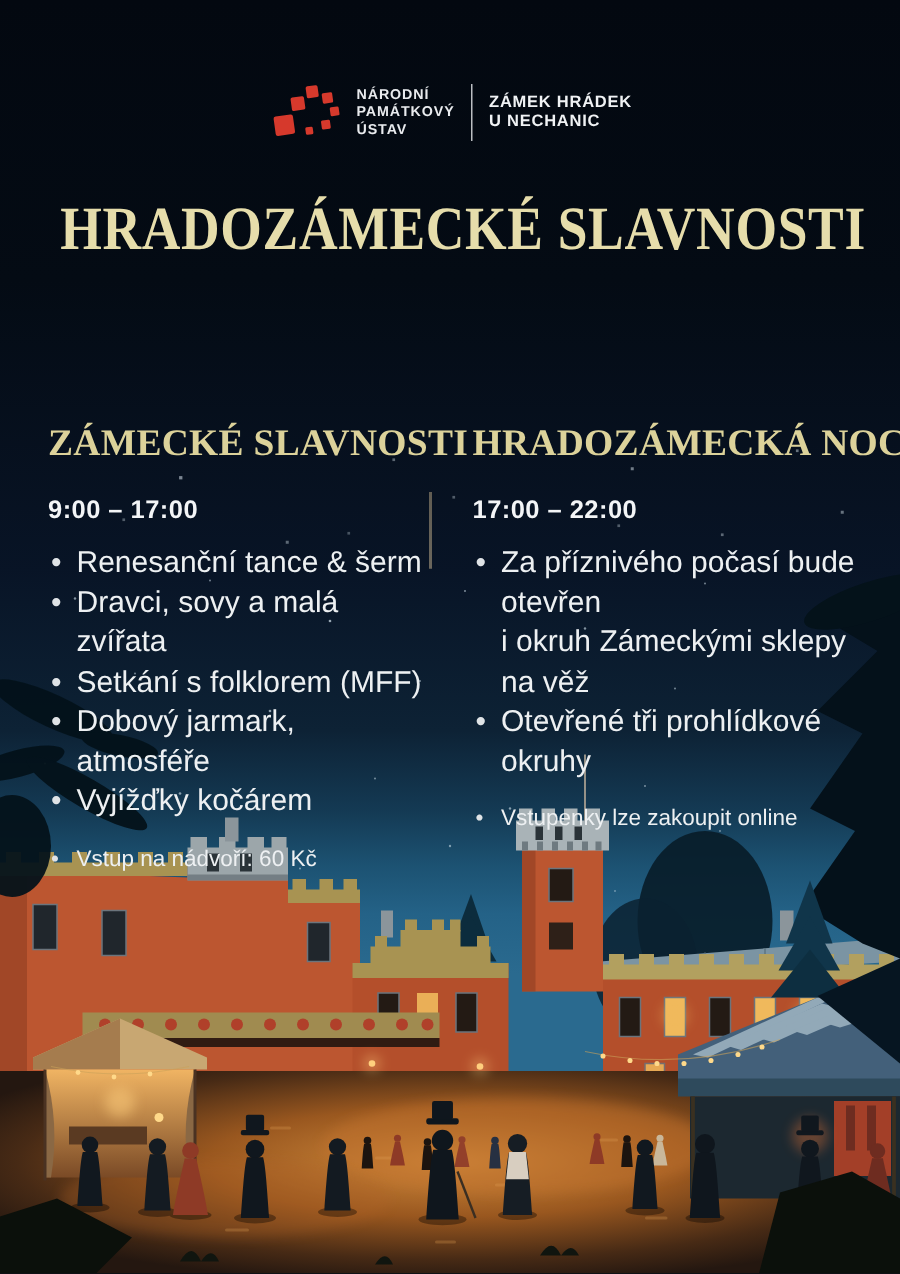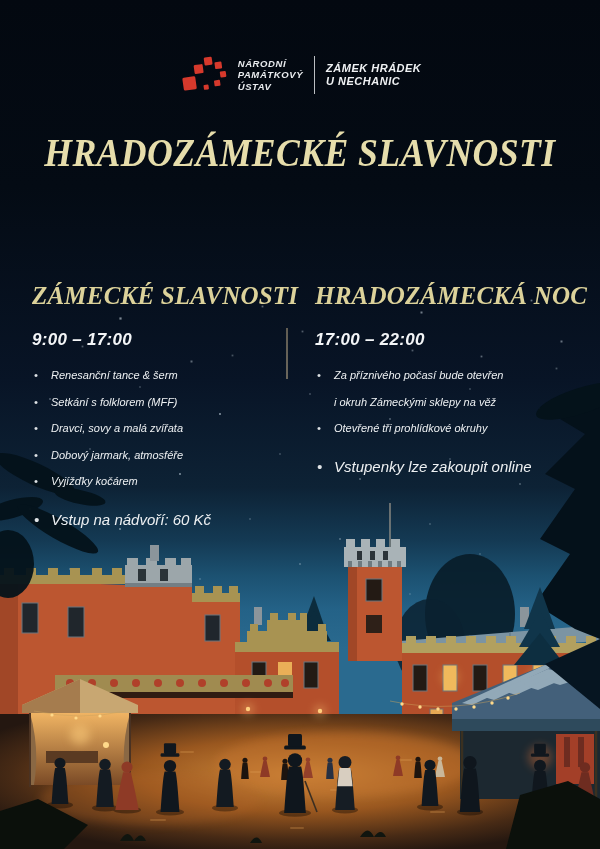"NÁRODNÍ" .poster { font-style: italic -> none }
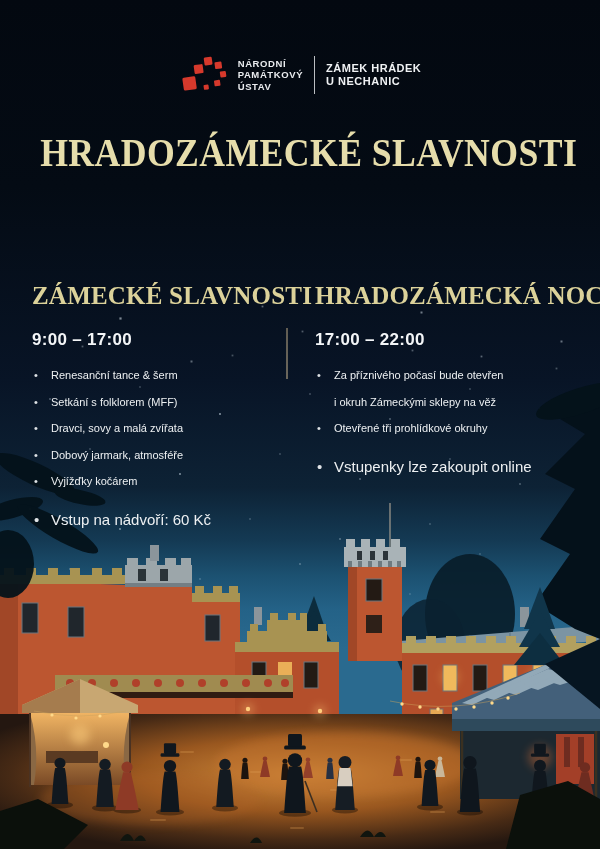"Renesanční tance & šerm" ul.col-list li { font-size: 11px -> 20px }
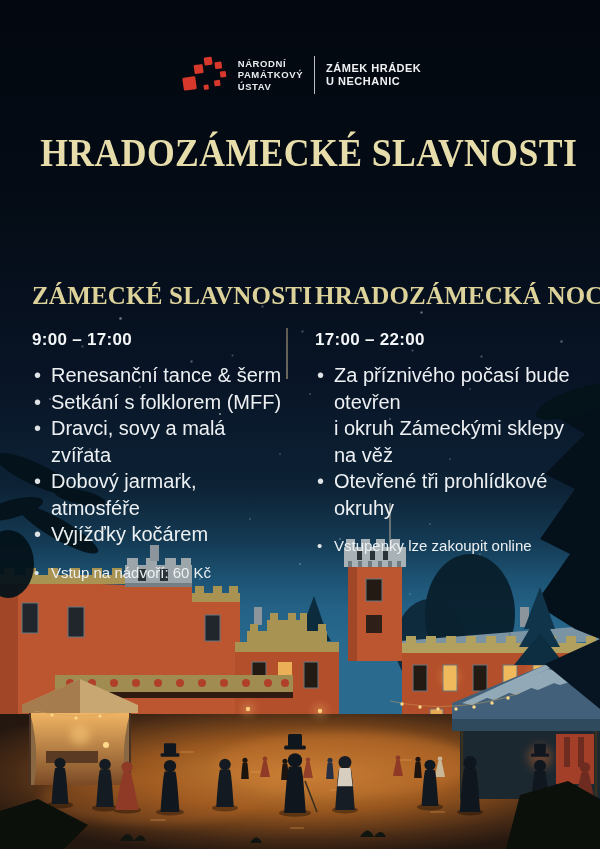"Setkání s folklorem (MFF)" li { order: before "Dravci, sovy a malá zvířata" -> after "Dravci, sovy a malá zvířata" }
